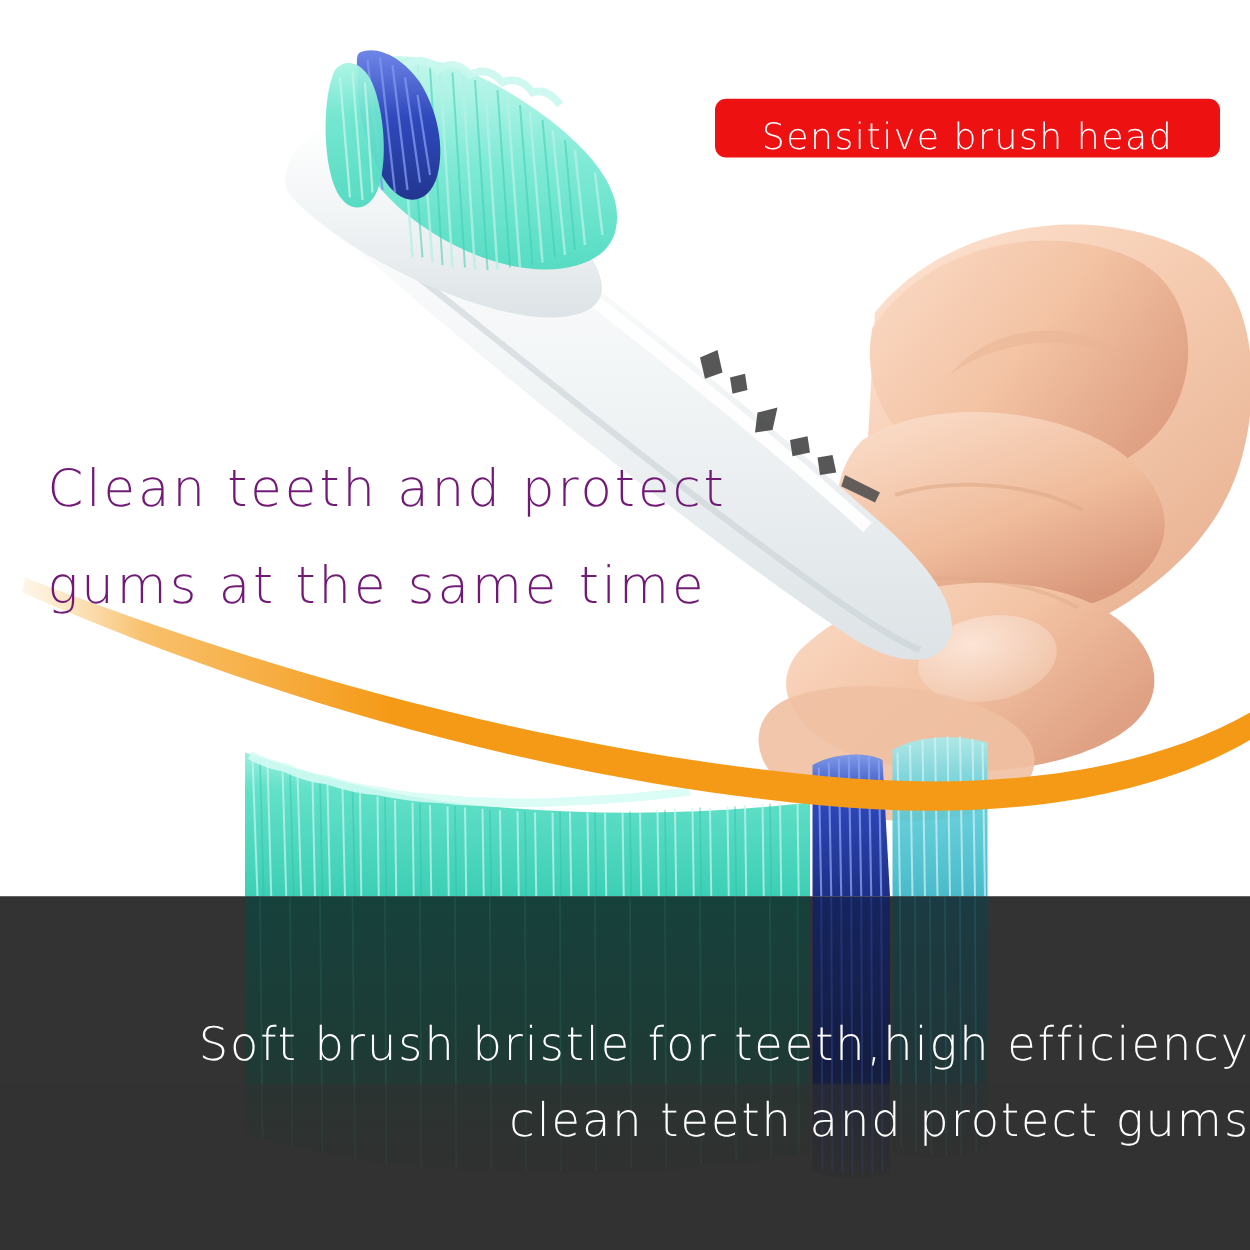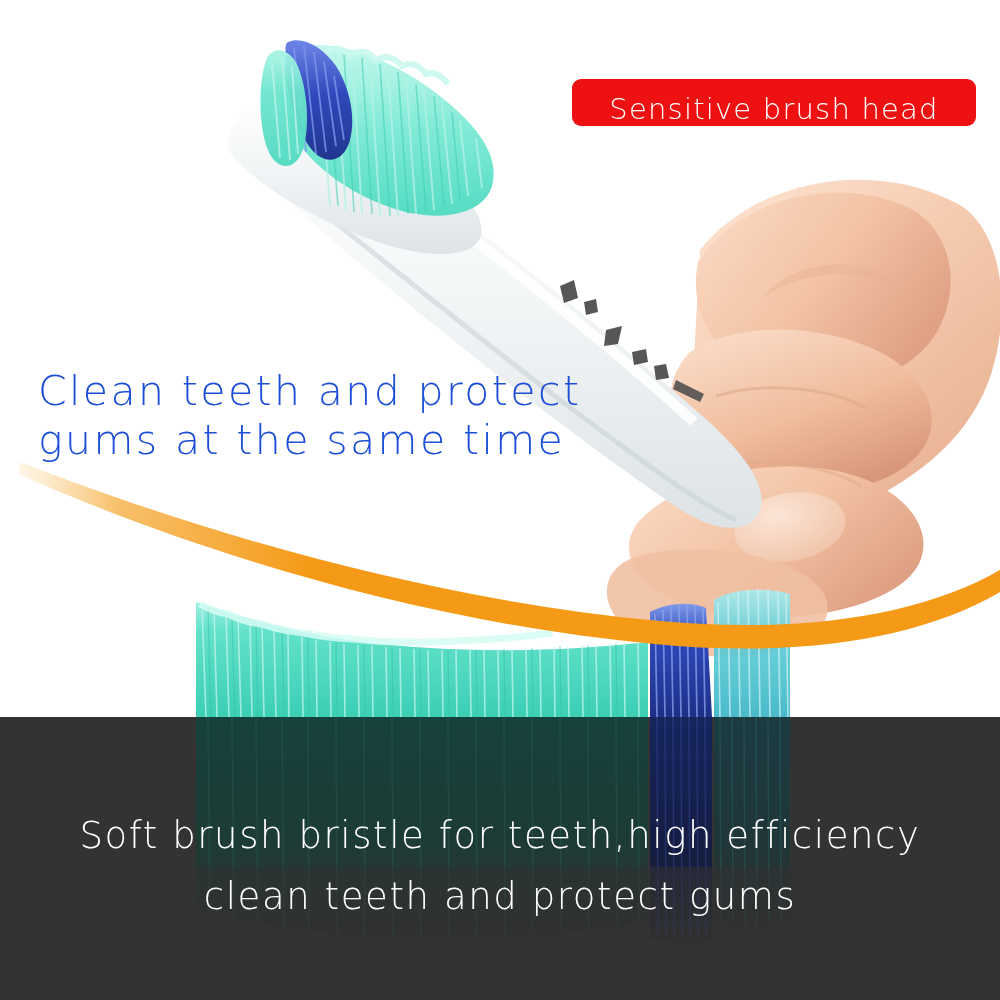"Clean teeth and protect" .headline { color: #1d4ed8 -> #701a75 }
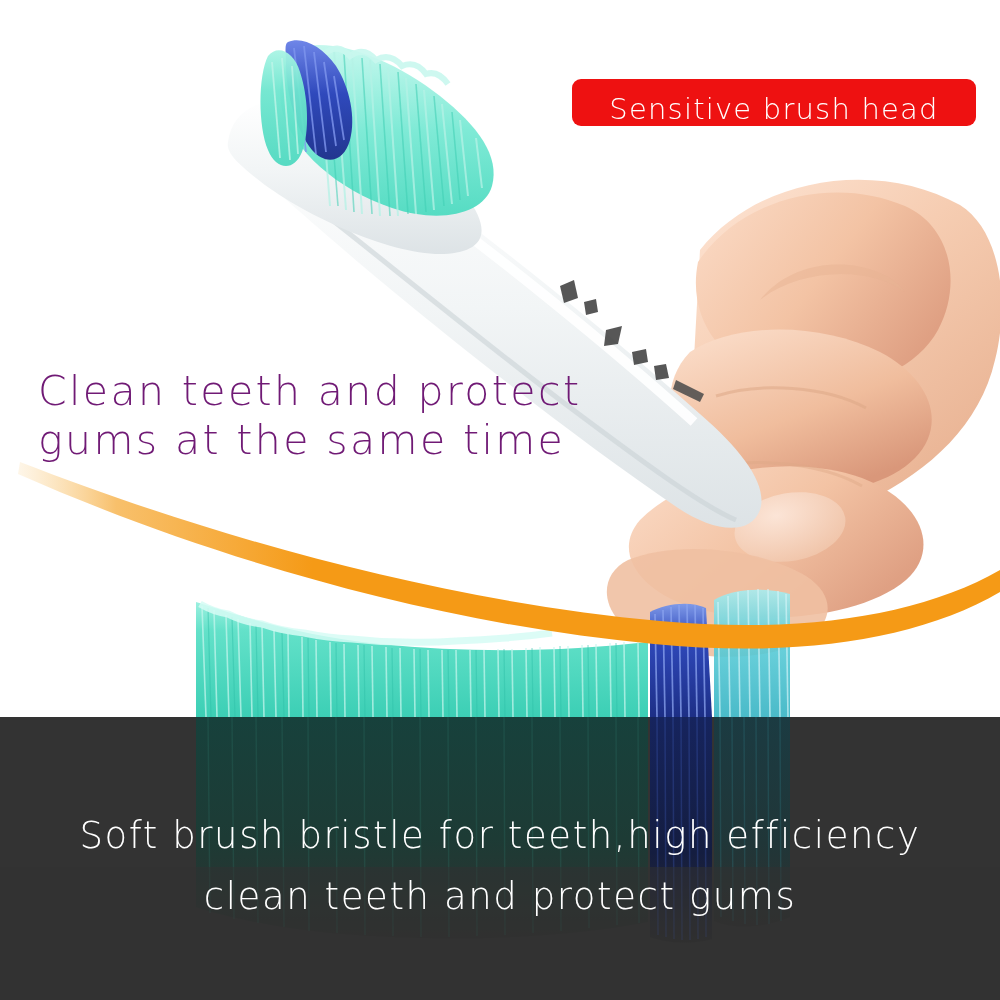"gums at the same time" .headline .l2 { margin-top: none -> 28px }
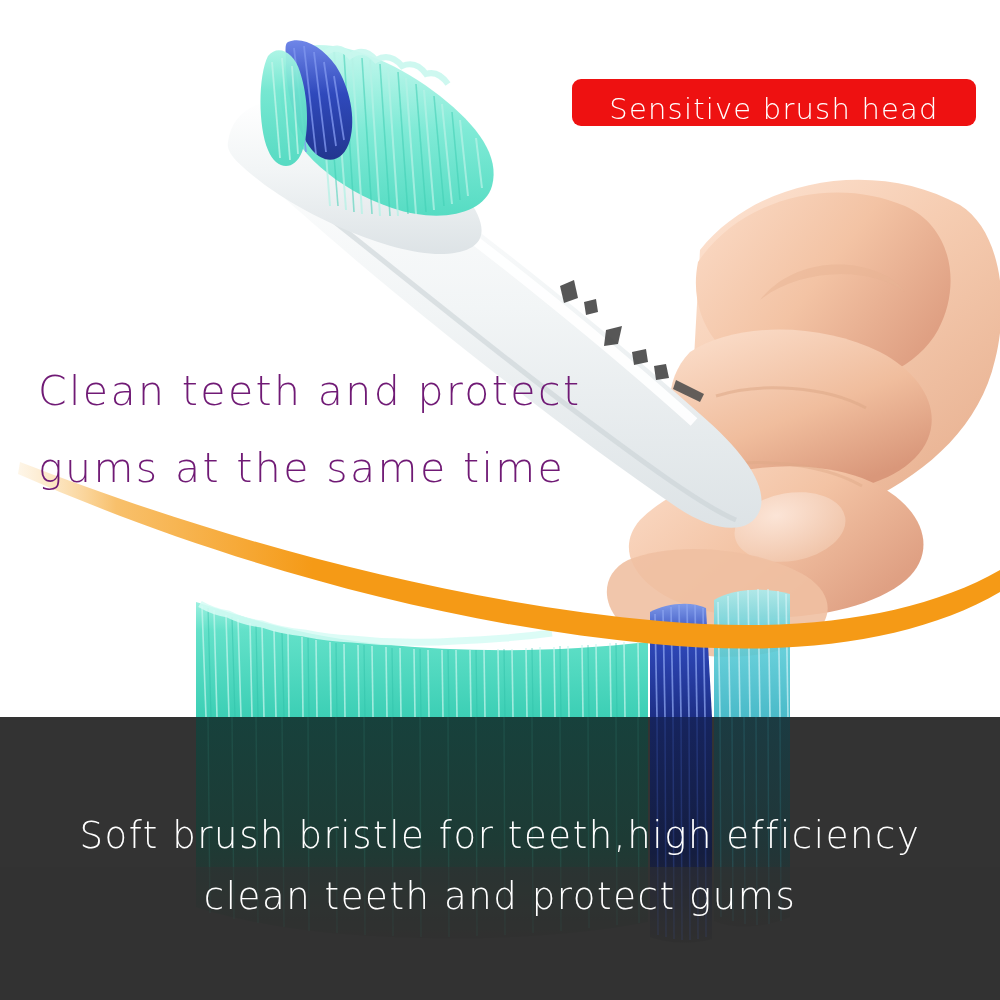"Soft brush bristle for teeth,high" .caption { text-align: center -> right }
